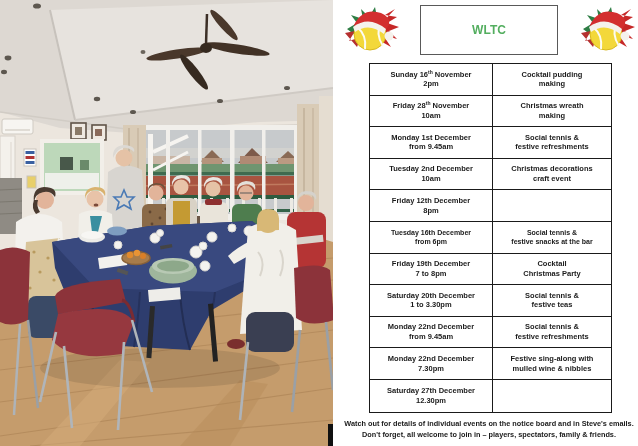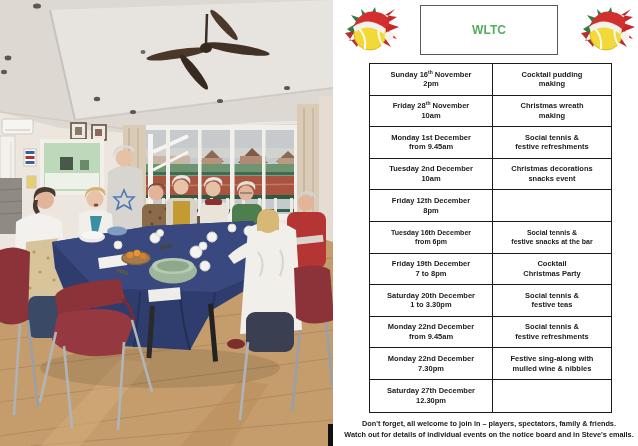"snacks event" div { text: snacks -> craft }
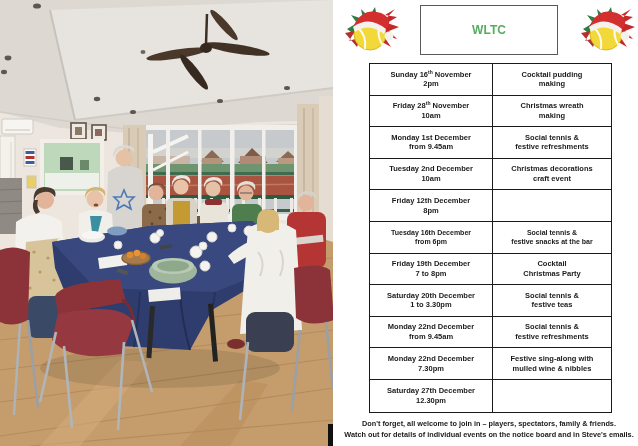"Don't forget, all welcome to" div { order: before "Watch out for details of" -> after "Watch out for details of" }
